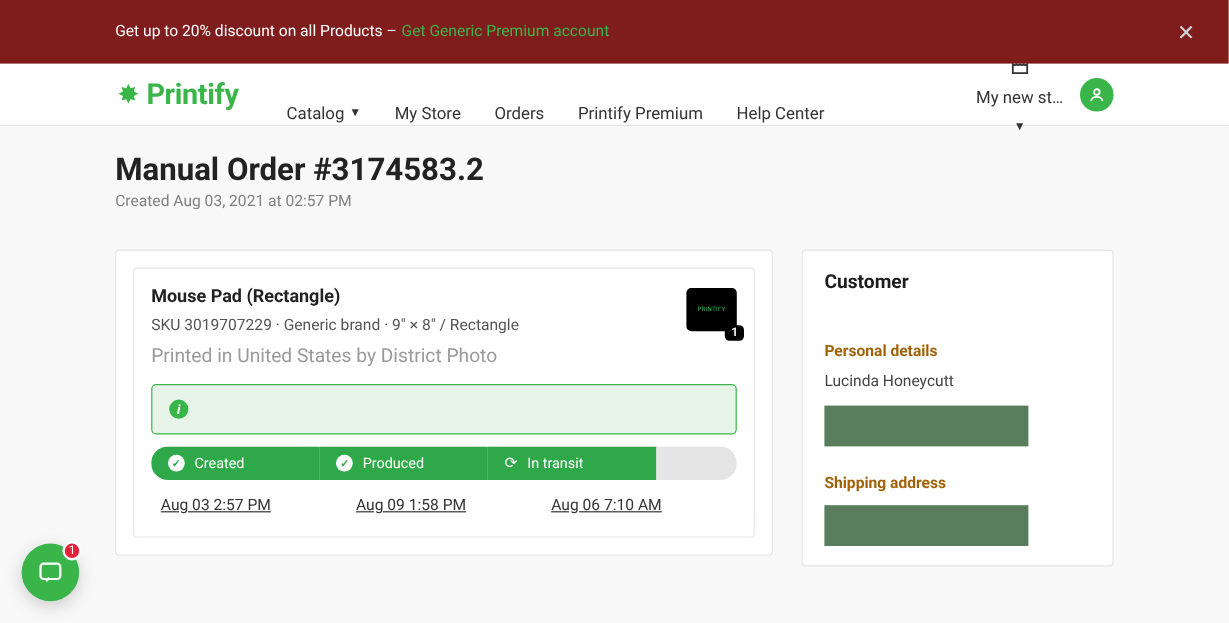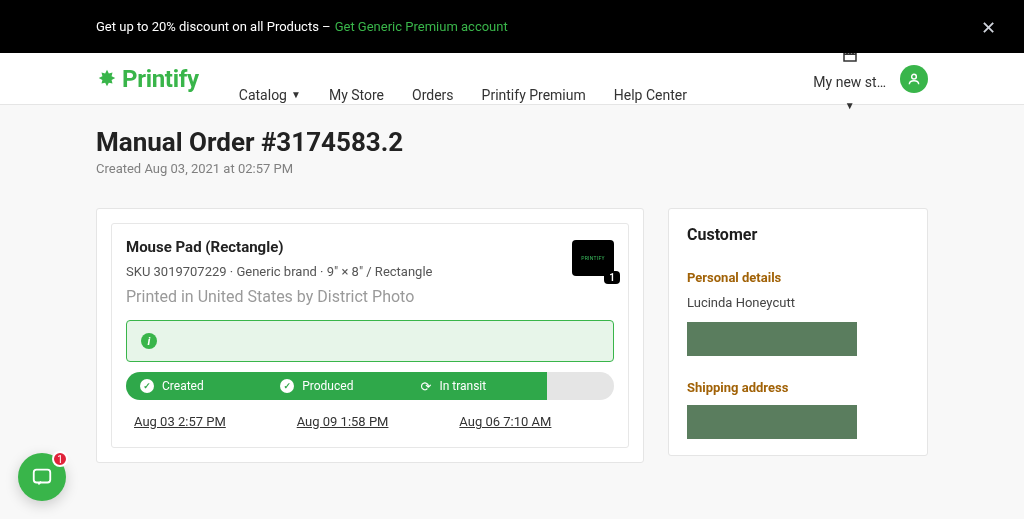"Get up to 20% discount" .announcement { background: #000000 -> #7f1d1d }
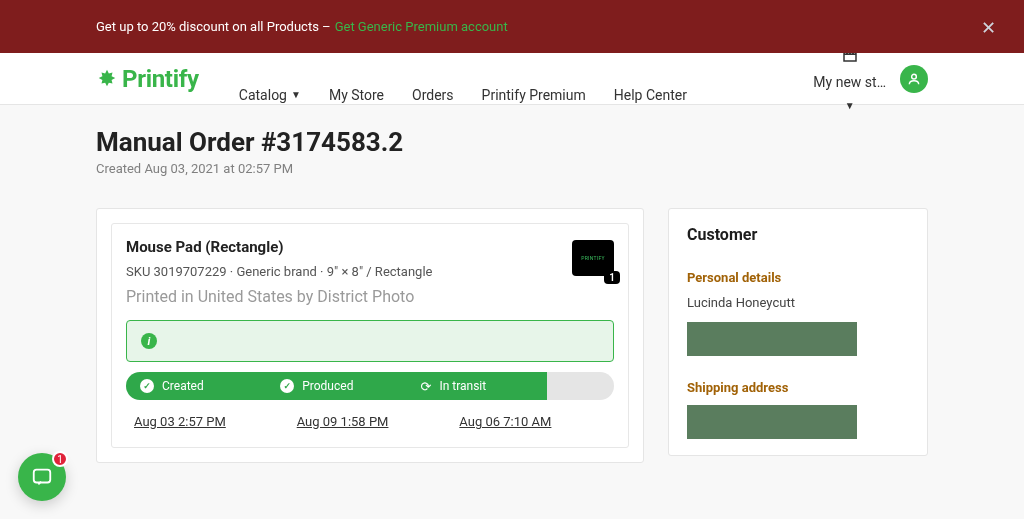"Customer" .side-title { margin-bottom: 26px -> 42px }
